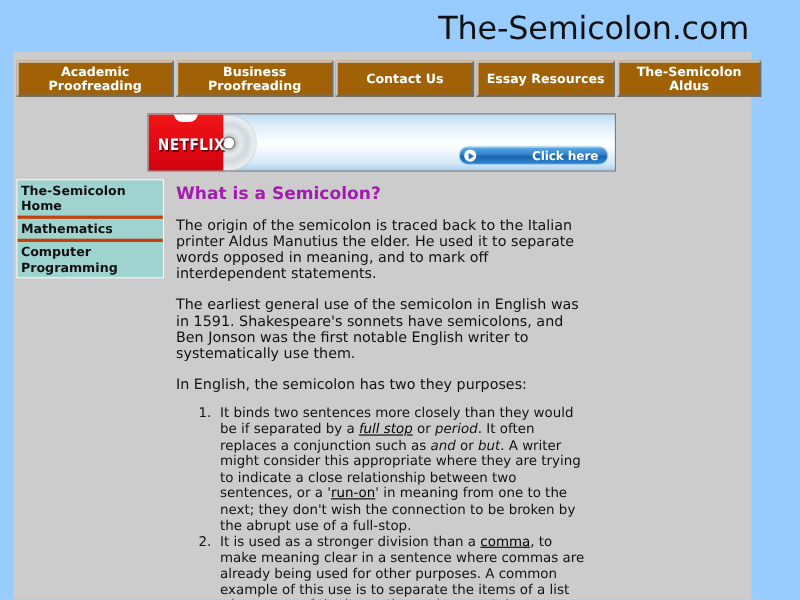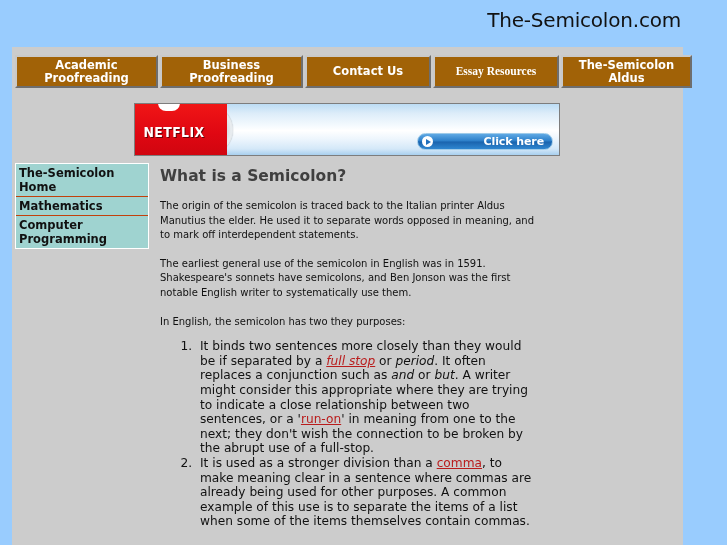"The-Semicolon.com" #site-title { font-size: 20px -> 29px }
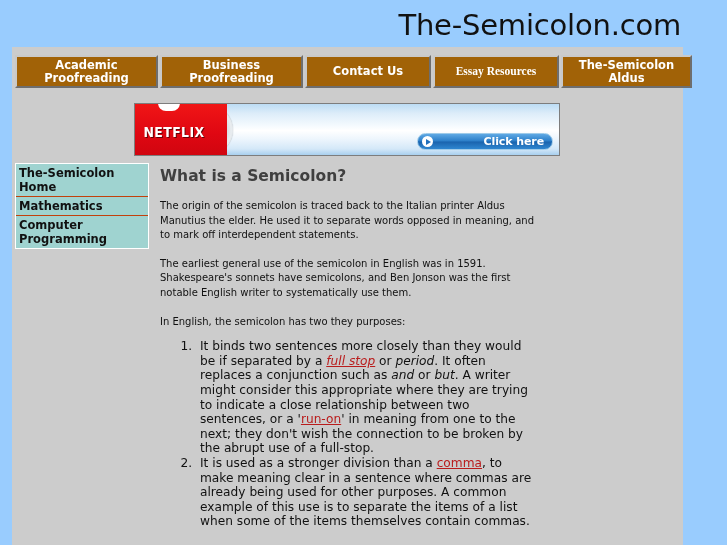"Essay Resources" .nt-3 { font-family: Liberation Serif, serif -> none }
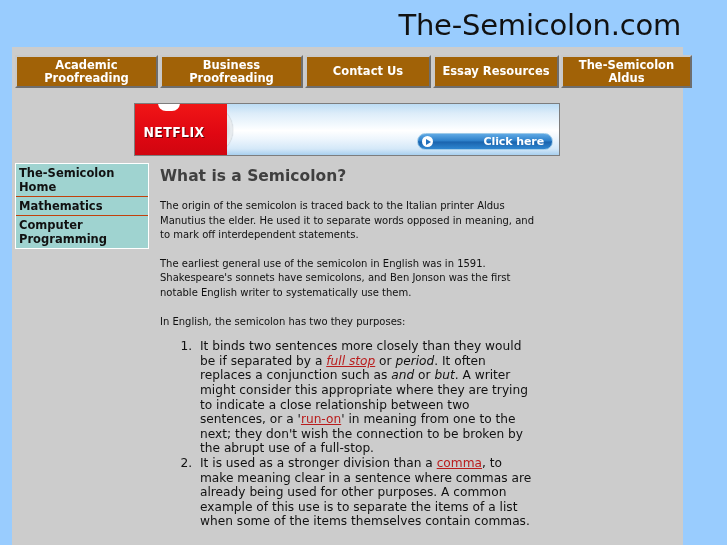"NETFLIX" #netflix-envelope { width: 92px -> 68px }
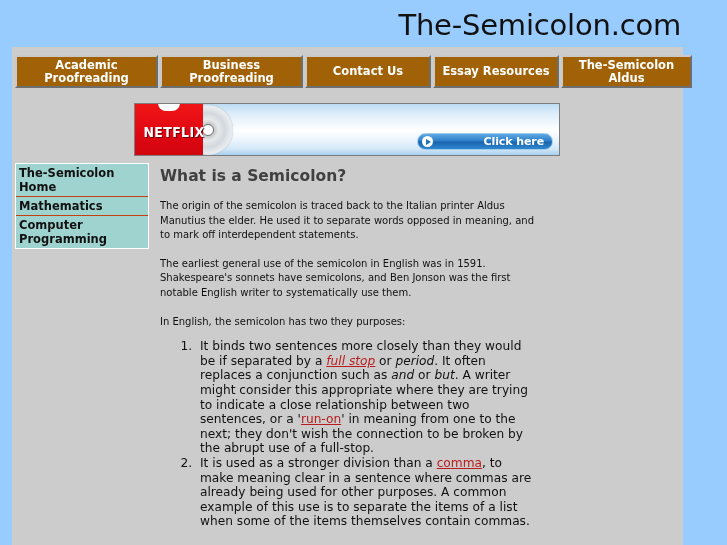"The-Semicolon Home" .side-item { border-bottom: 1px solid #c2410c -> 3px solid #c2410c }
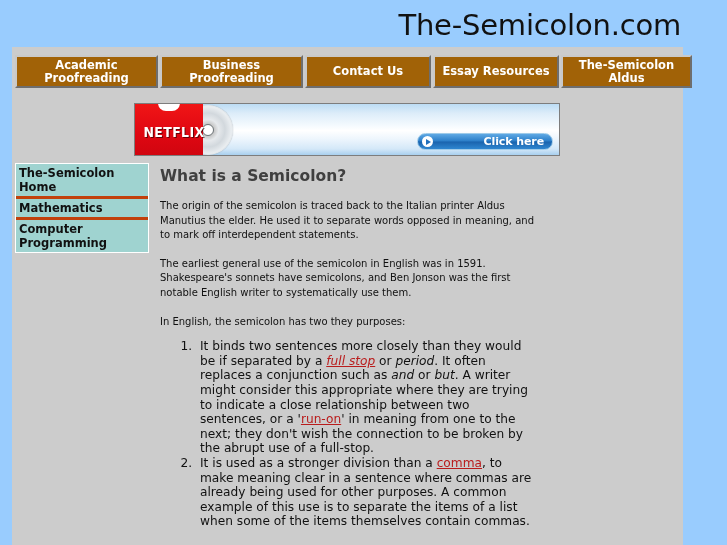"What is a Semicolon?" #article h2 { color: #404040 -> #a21caf }
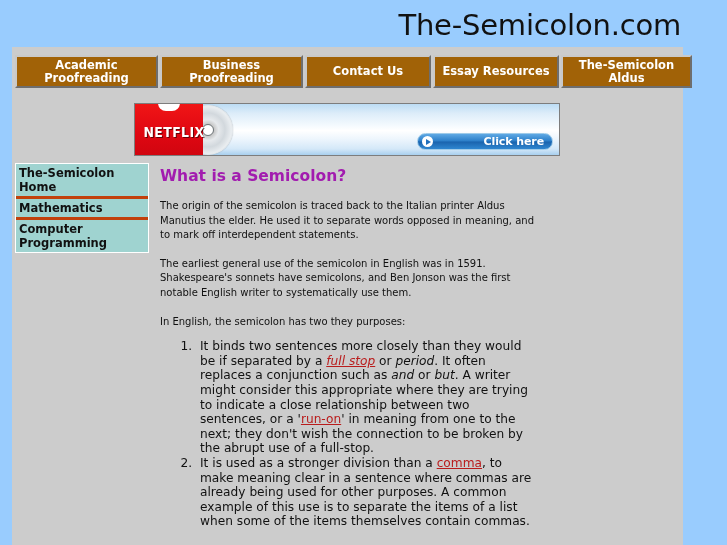"The origin of the semicolon" #article p { font-size: 10px -> 13px }
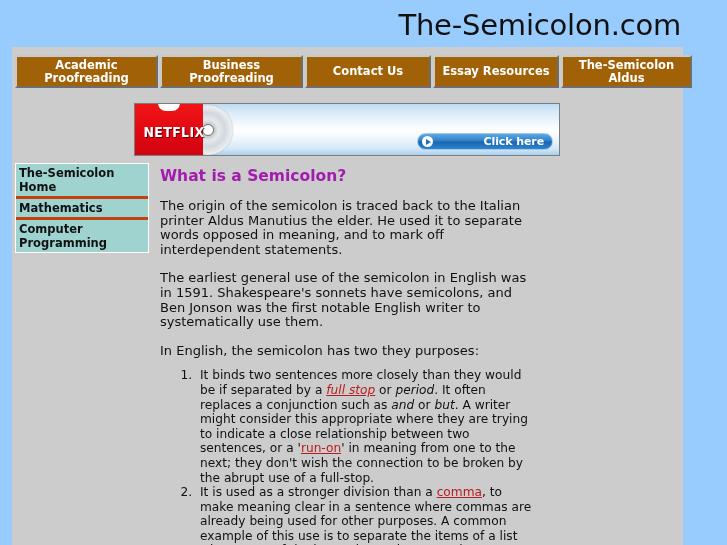"full stop" a.link { color: #b91c1c -> #000000 }
